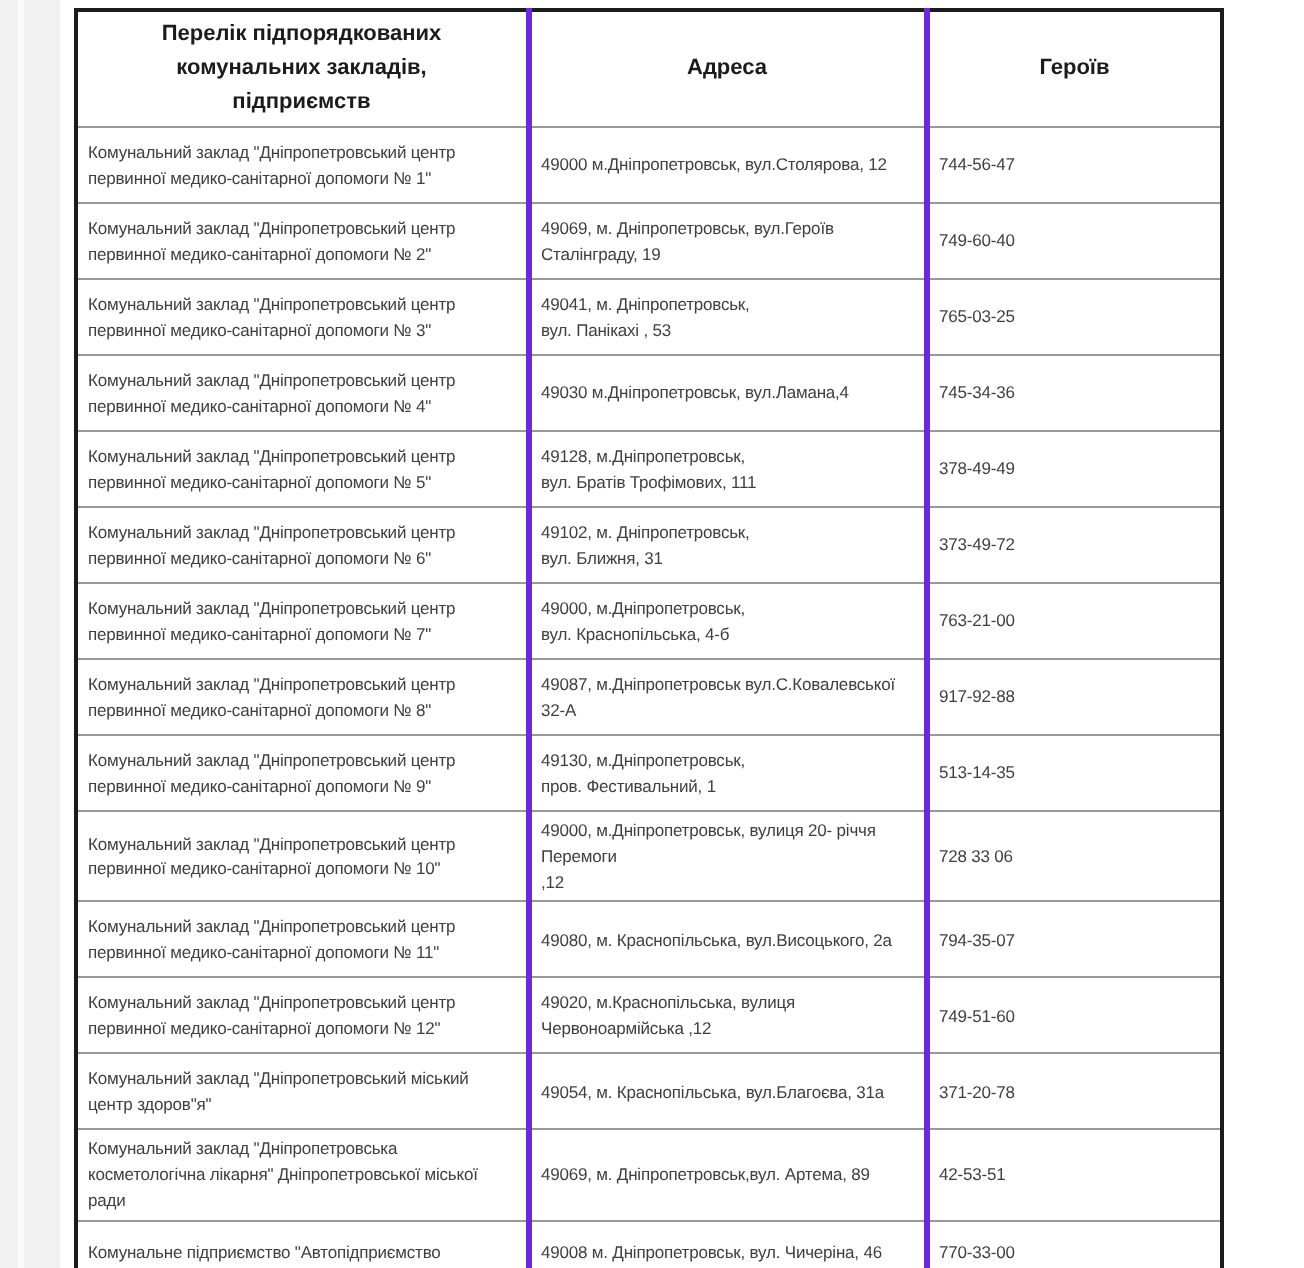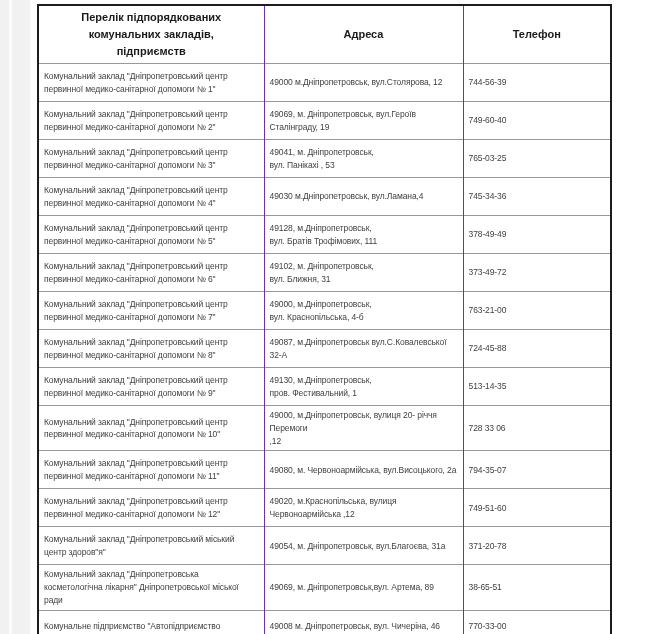"Адреса" th + th, td + td { border-left: 1px solid #6d28d9 -> 3px solid #6d28d9 }
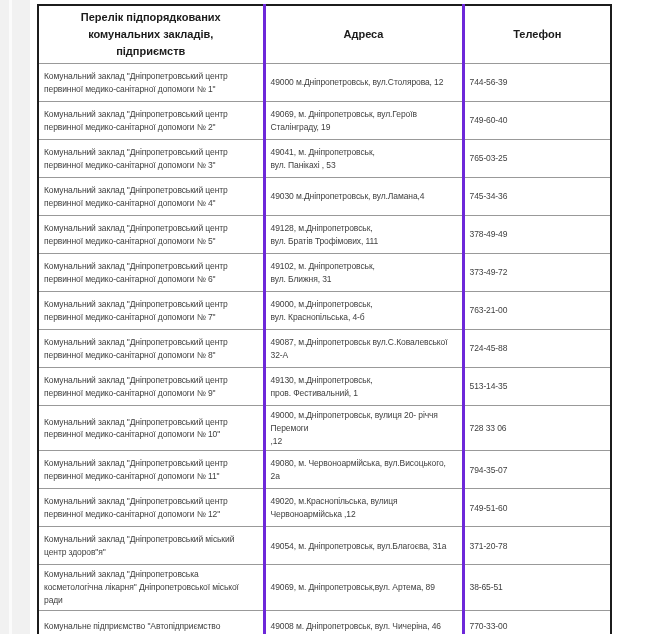"Телефон" th { text: Телефон -> Героїв }
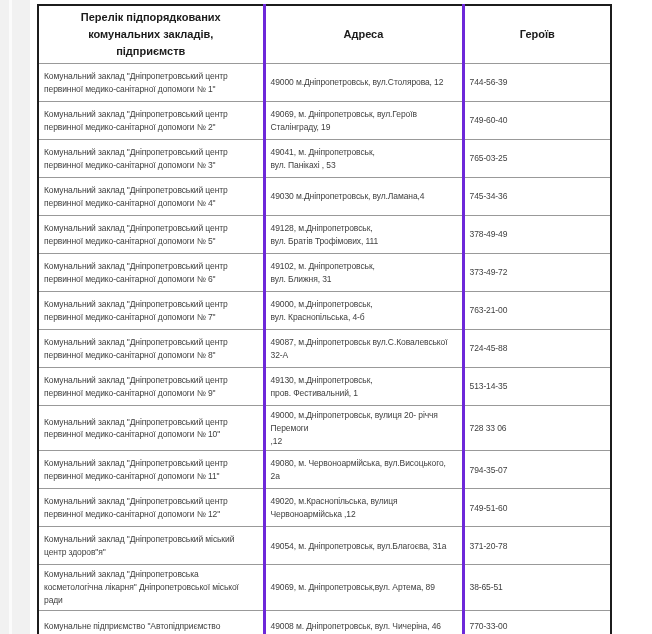"744-56-39" td.cell-phone { text: 744-56-39 -> 744-56-47 }
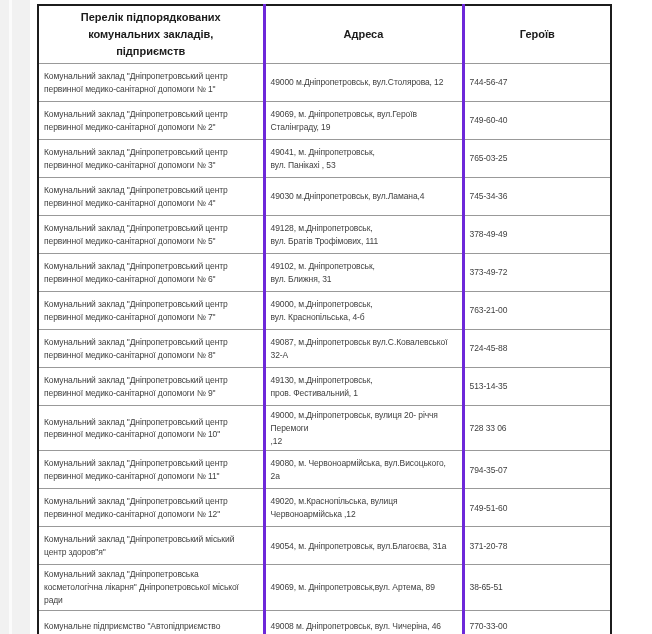"724-45-88" td.cell-phone { text: 724-45-88 -> 917-92-88 }
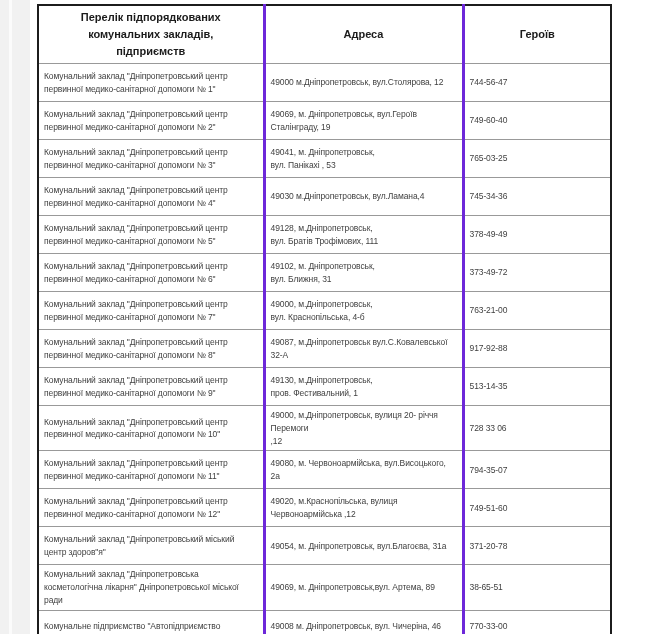"49080, м. Червоноармійська," td.cell-addr { text: Червоноармійська -> Краснопільська }
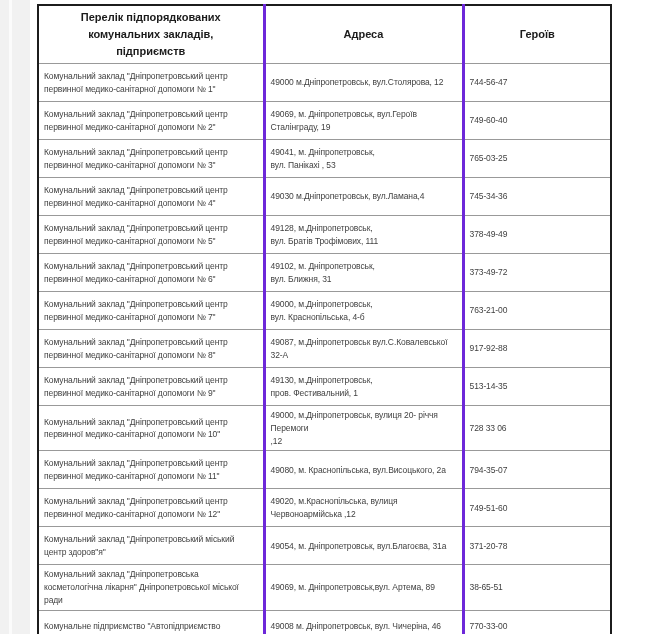"49054, м. Дніпропетровськ, вул.Благоєва," td.cell-addr { text: Дніпропетровськ -> Краснопільська }
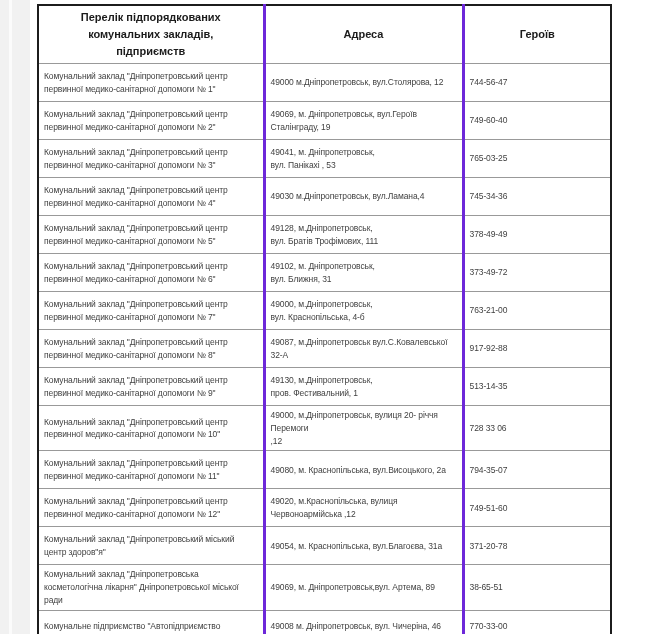"38-65-51" td.cell-phone { text: 38-65-51 -> 42-53-51 }
